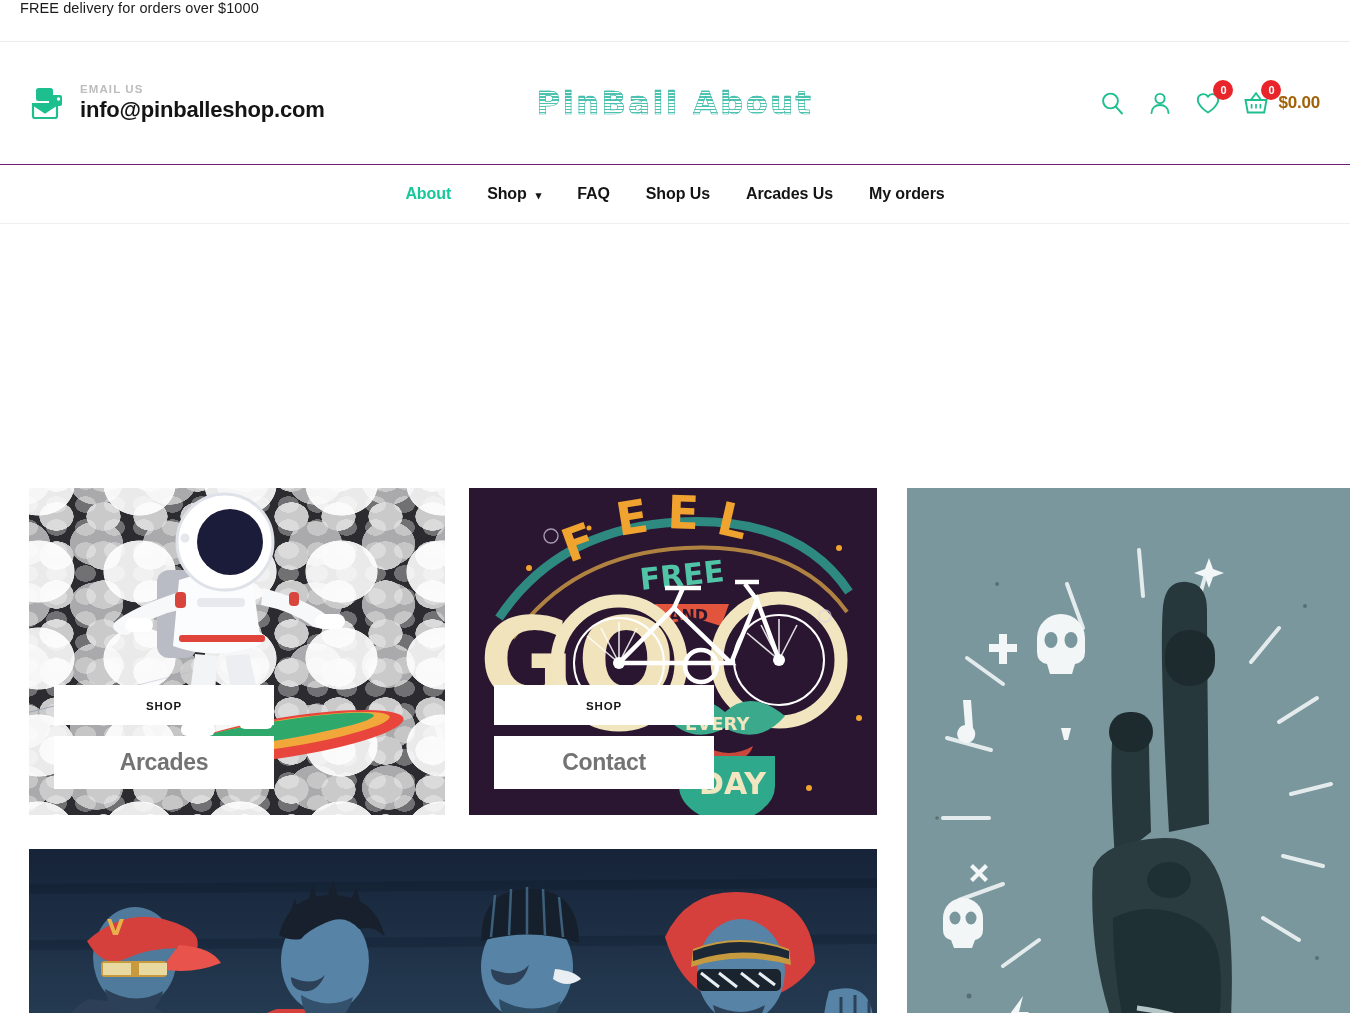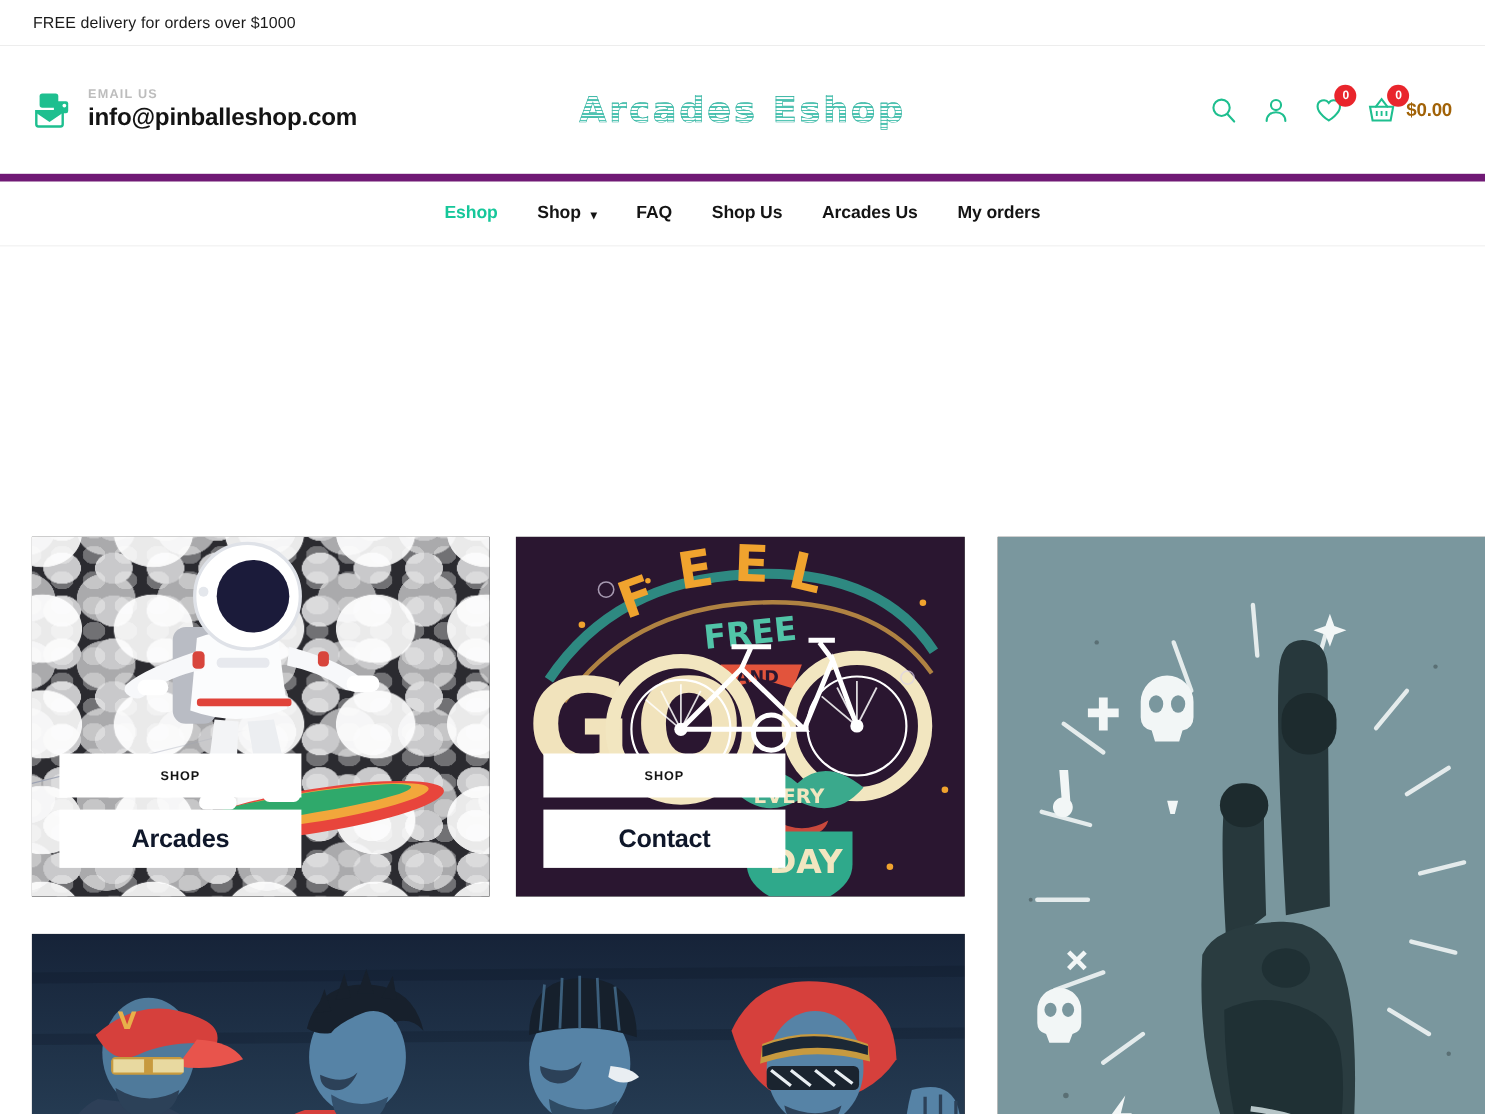"FREE delivery for orders over" .announce { align-items: center -> flex-start; padding-left: 30px -> 20px }
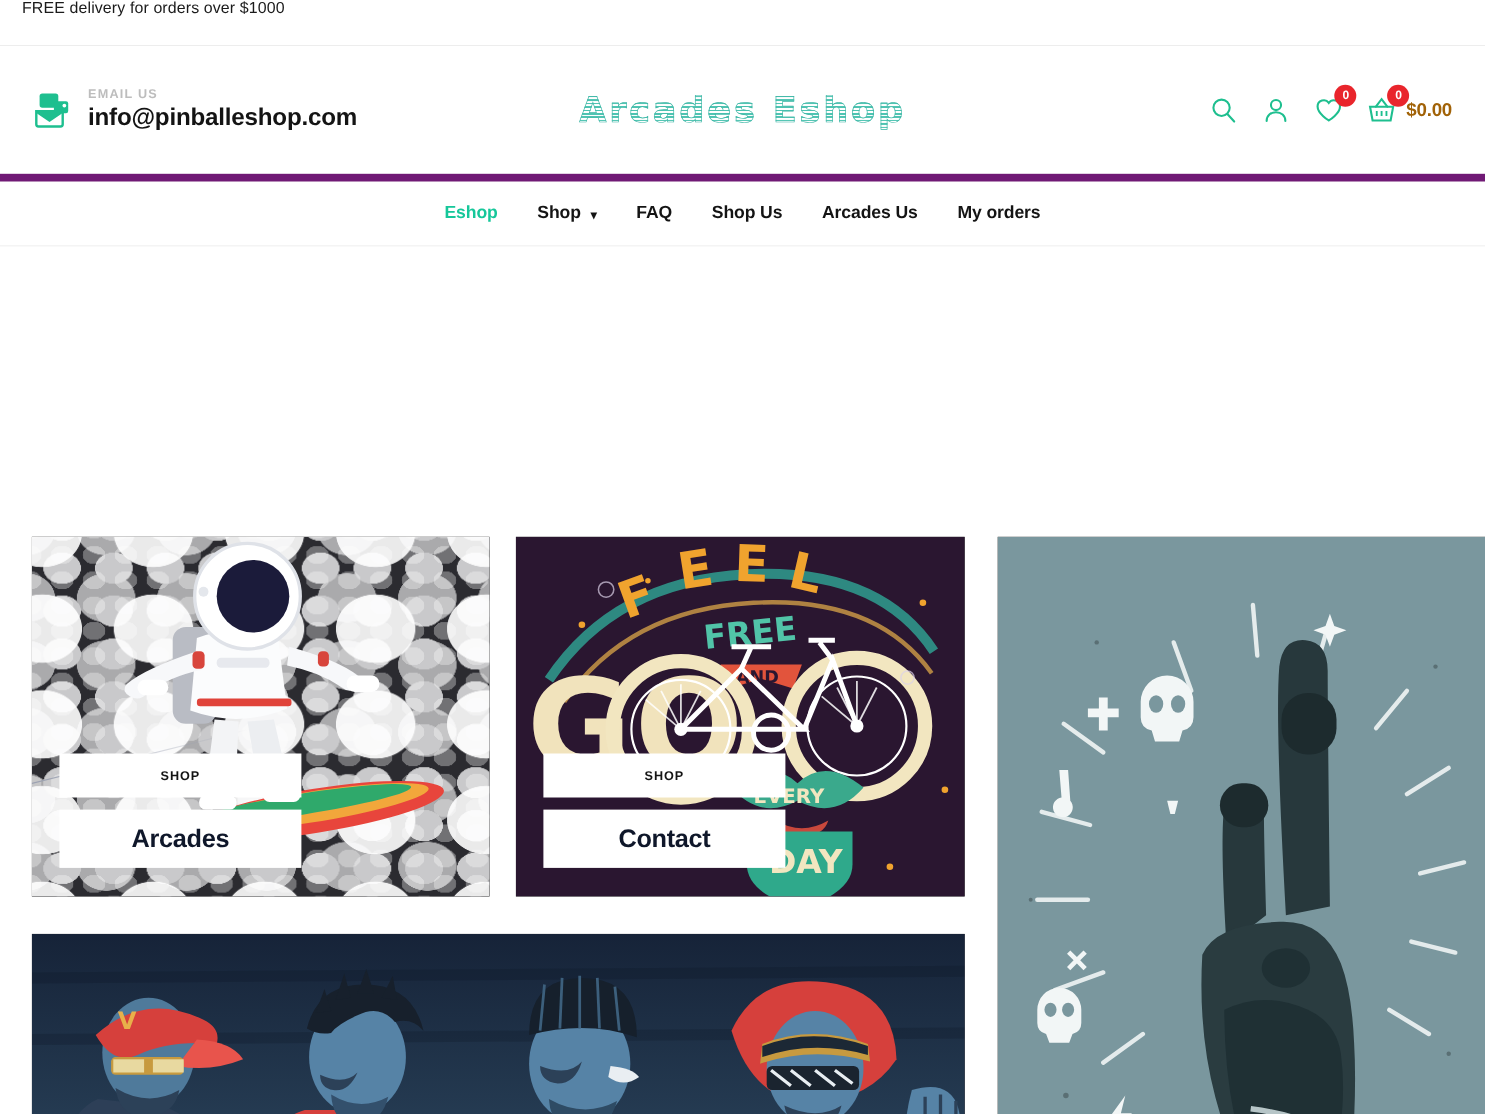"EMAIL US" .header { border-bottom: 7px solid #701a75 -> 1px solid #701a75 }
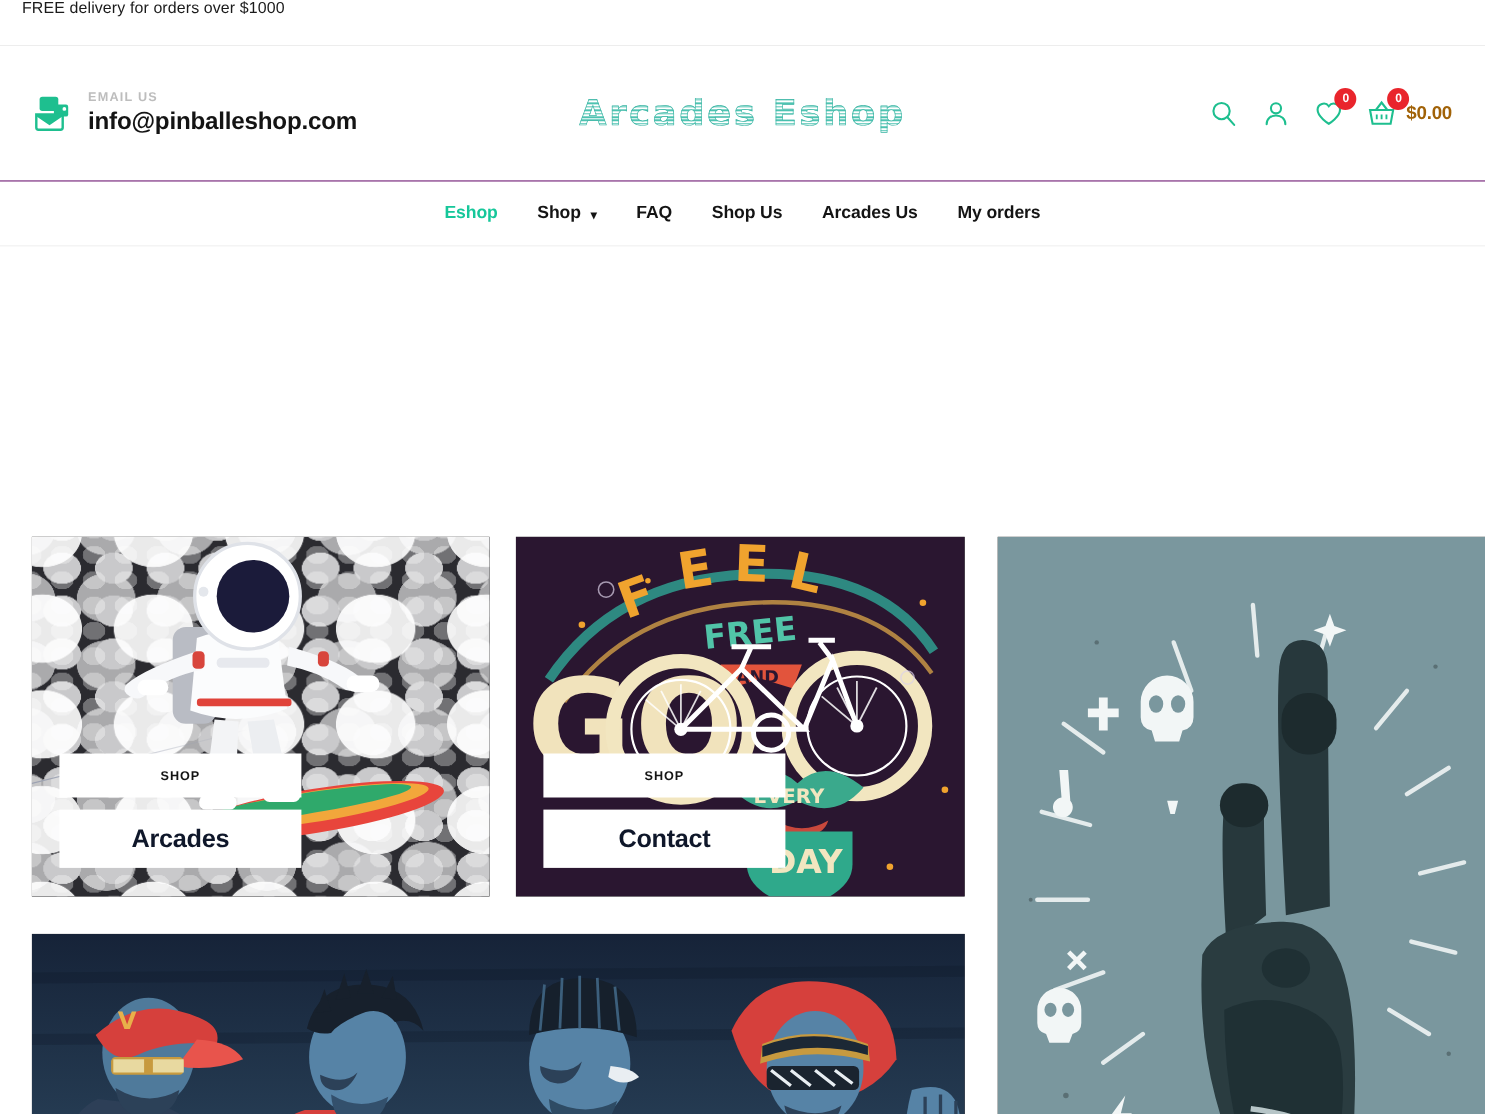"Arcades Eshop" span.logo { text: Arcades Eshop -> PinBall About }
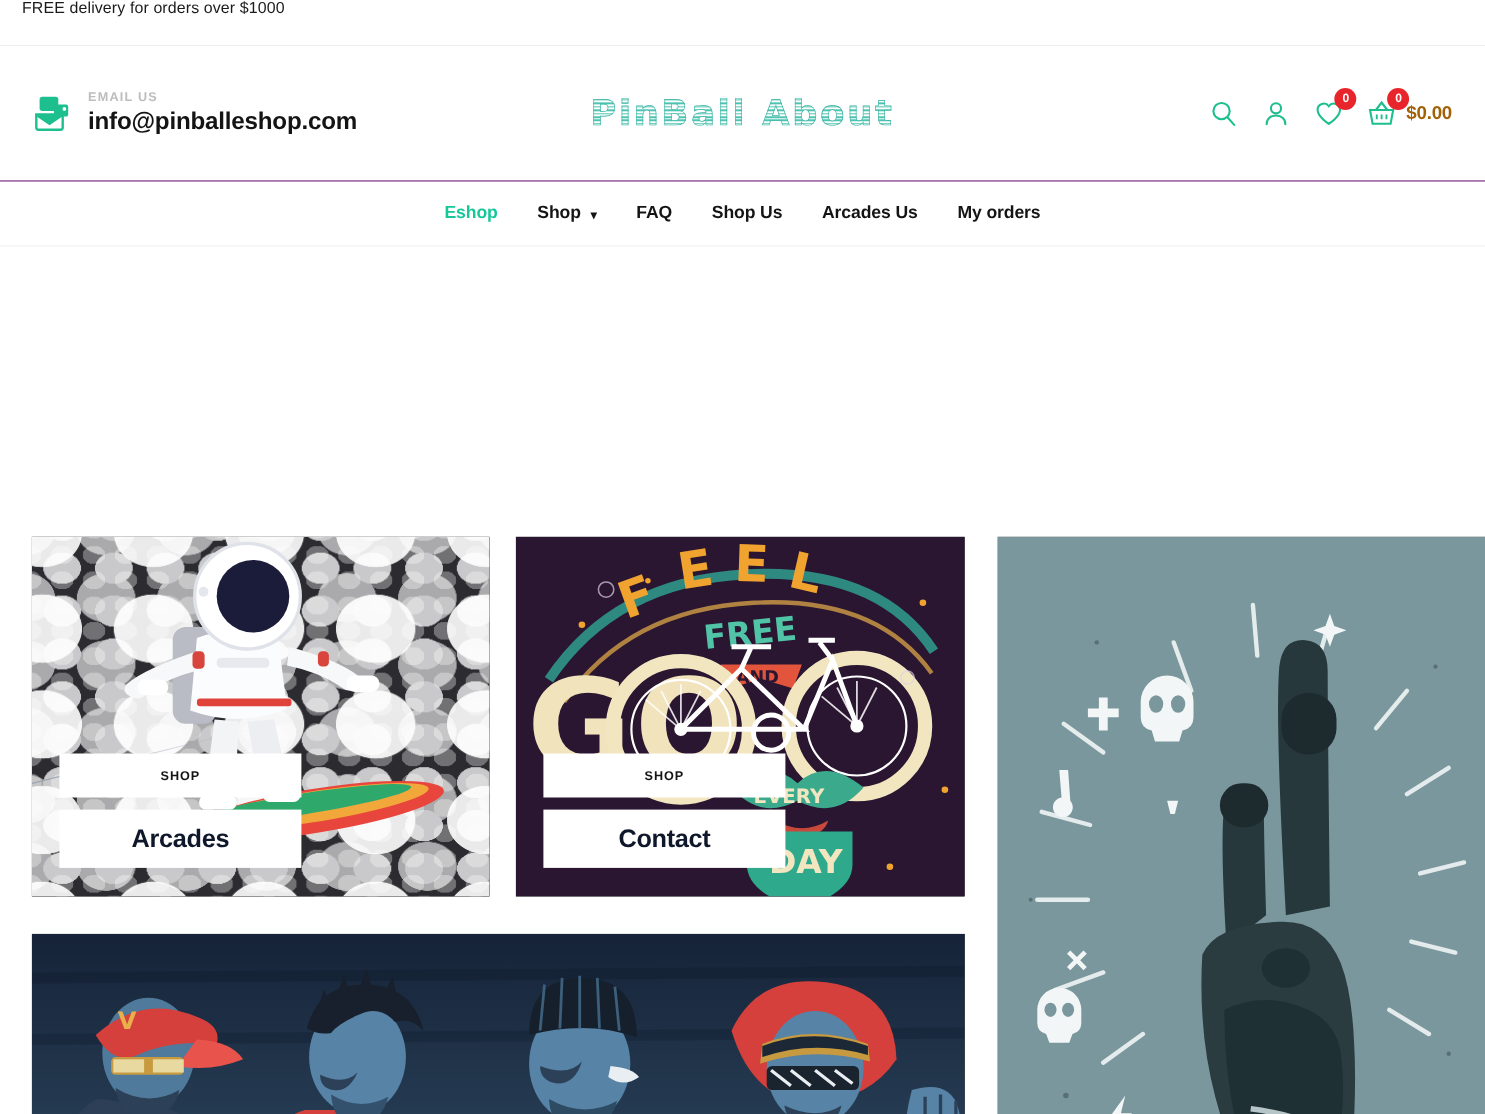"Eshop" span { text: Eshop -> About }
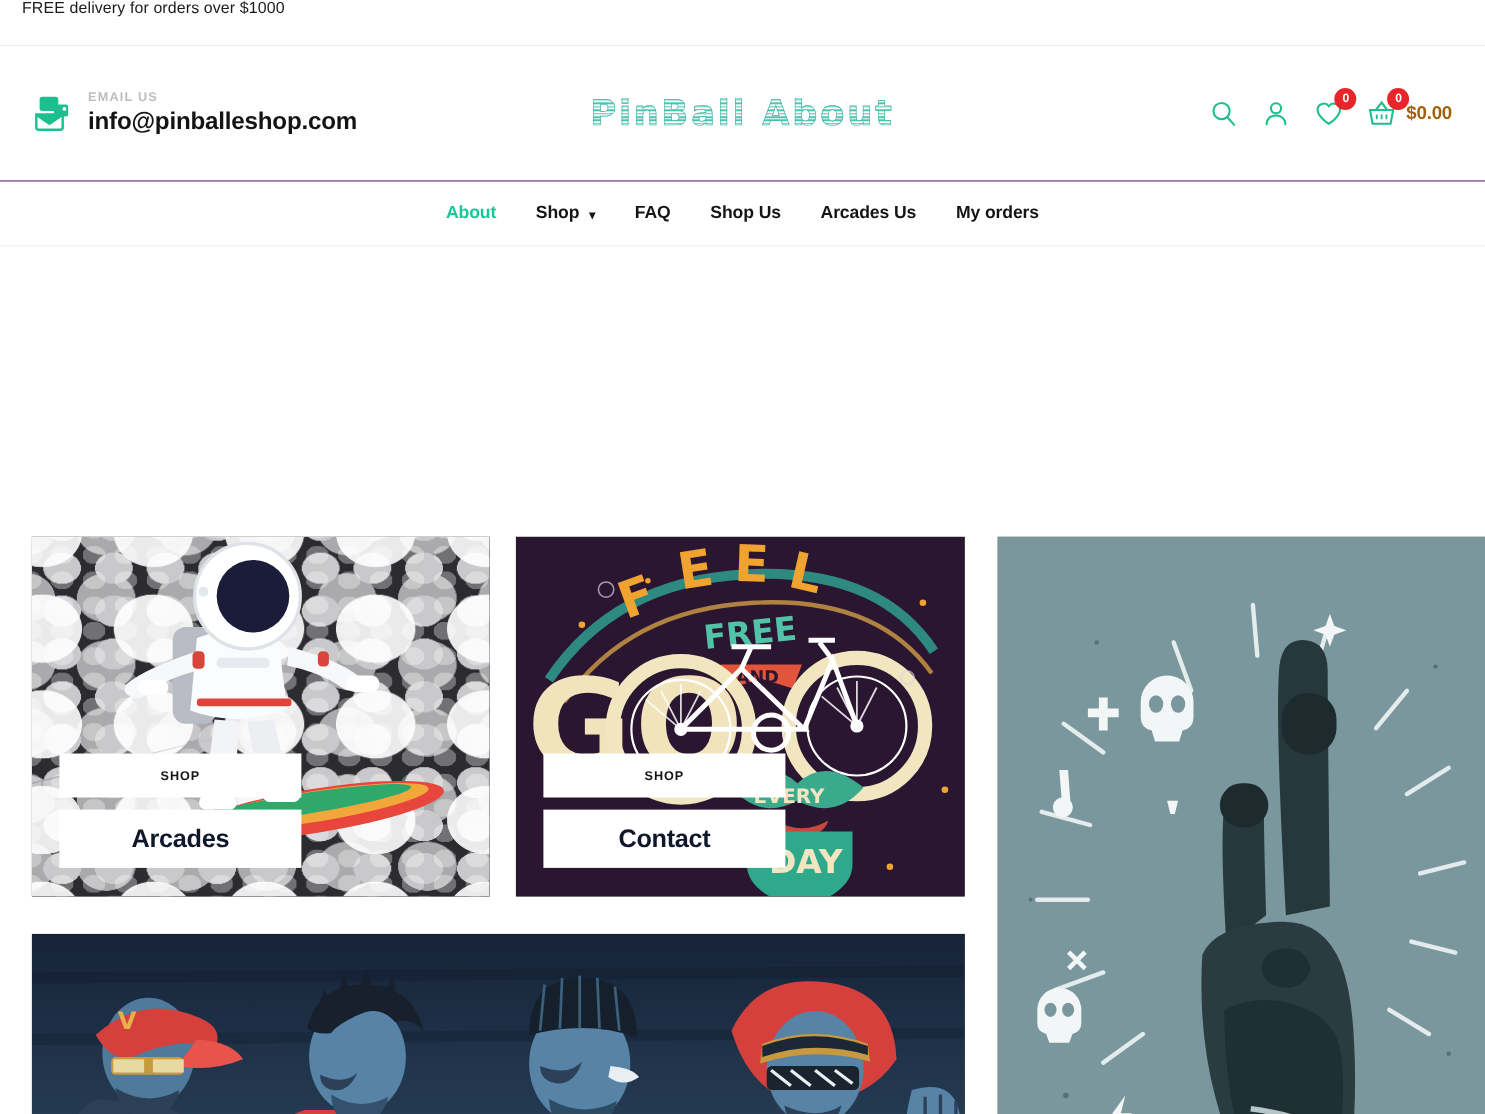"Arcades" .title-bar span { color: #0f172a -> #737373 }
